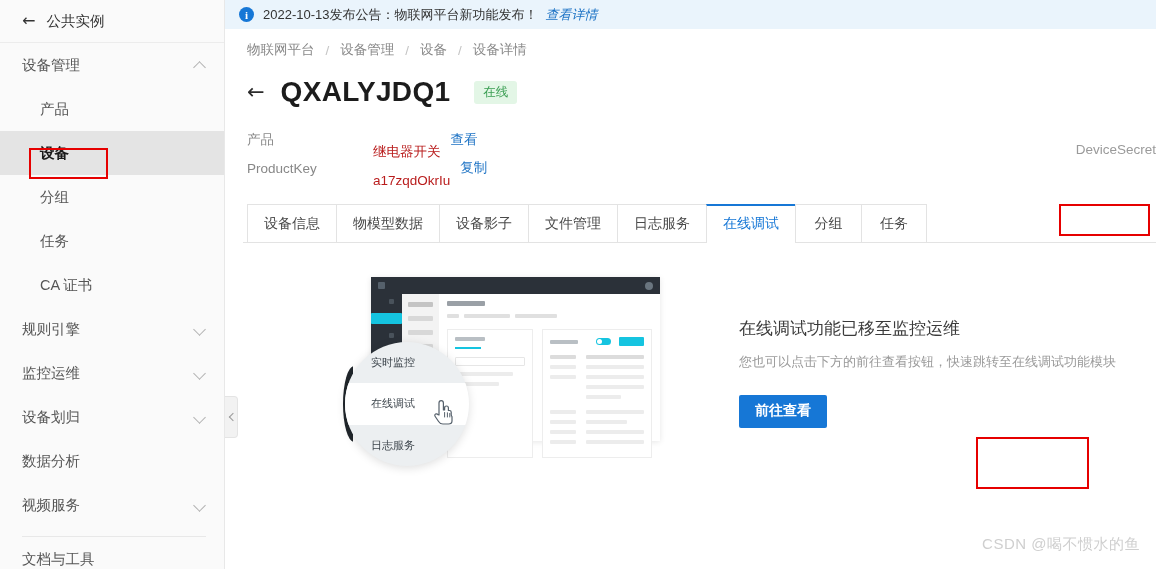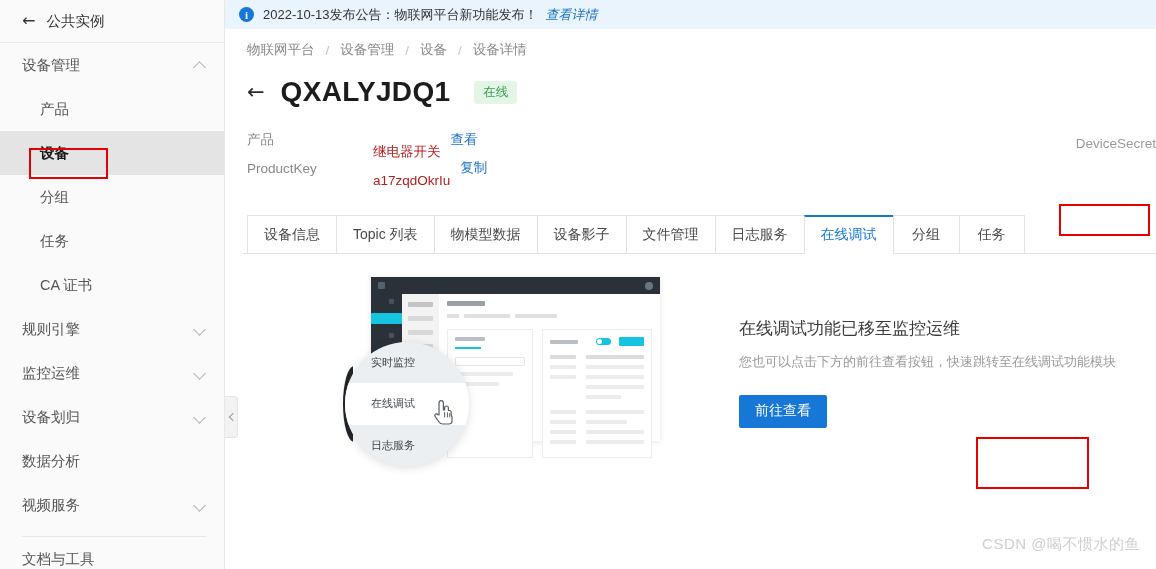"DeviceSecret" .device-secret { top: 10px -> 16px }
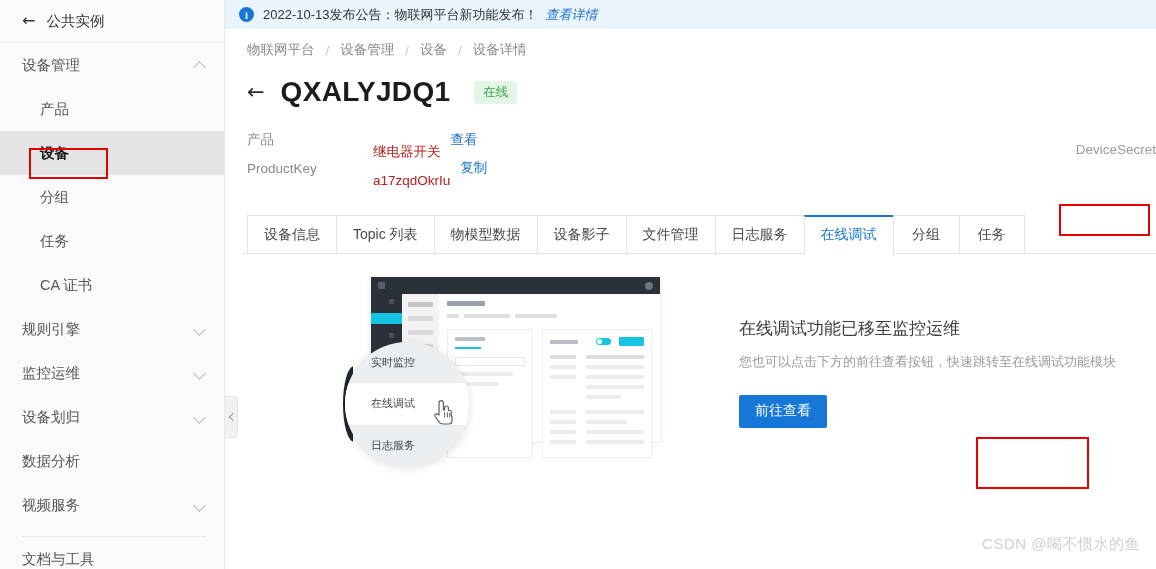"设备信息" .tab { margin-top: 11px -> none }
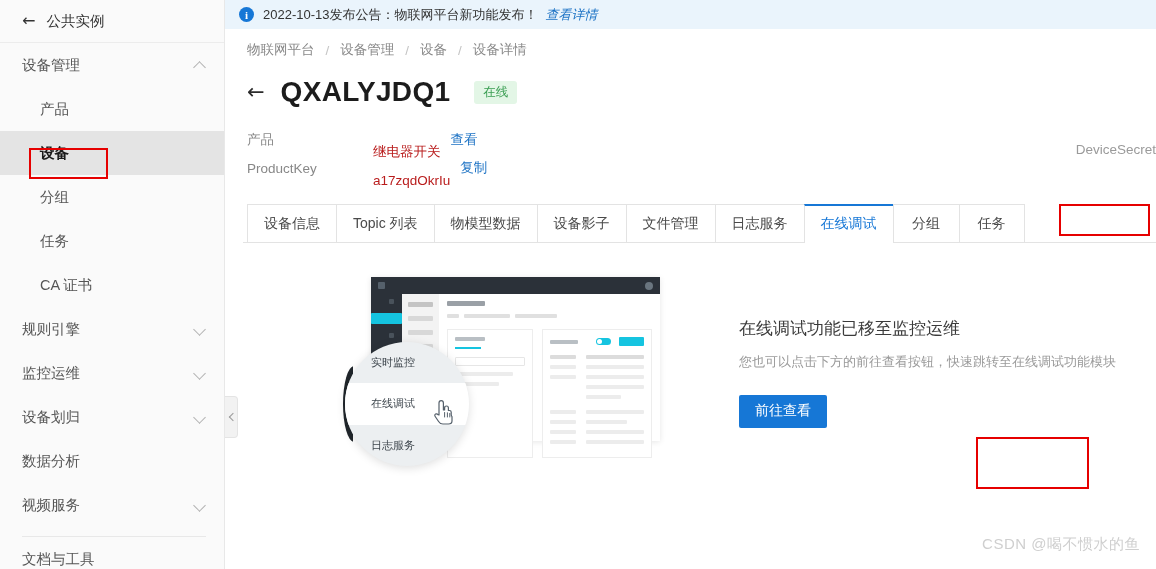"Topic 列表" div.tab { html: <div> <span>Topic 列表</span> </div> -> none }
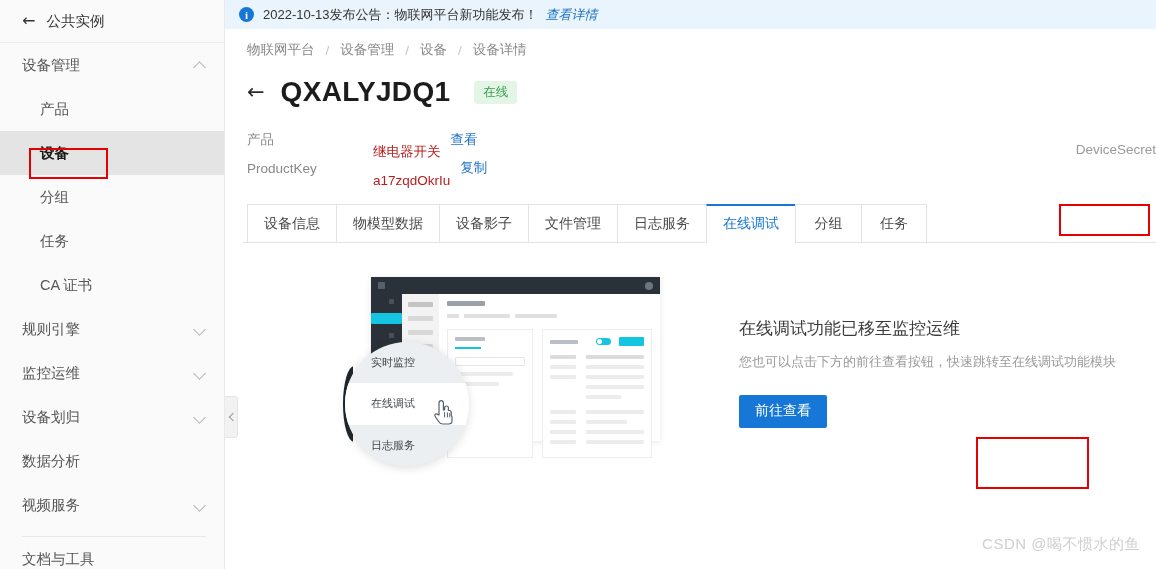"前往查看" .goto-btn { font-weight: none -> bold }
